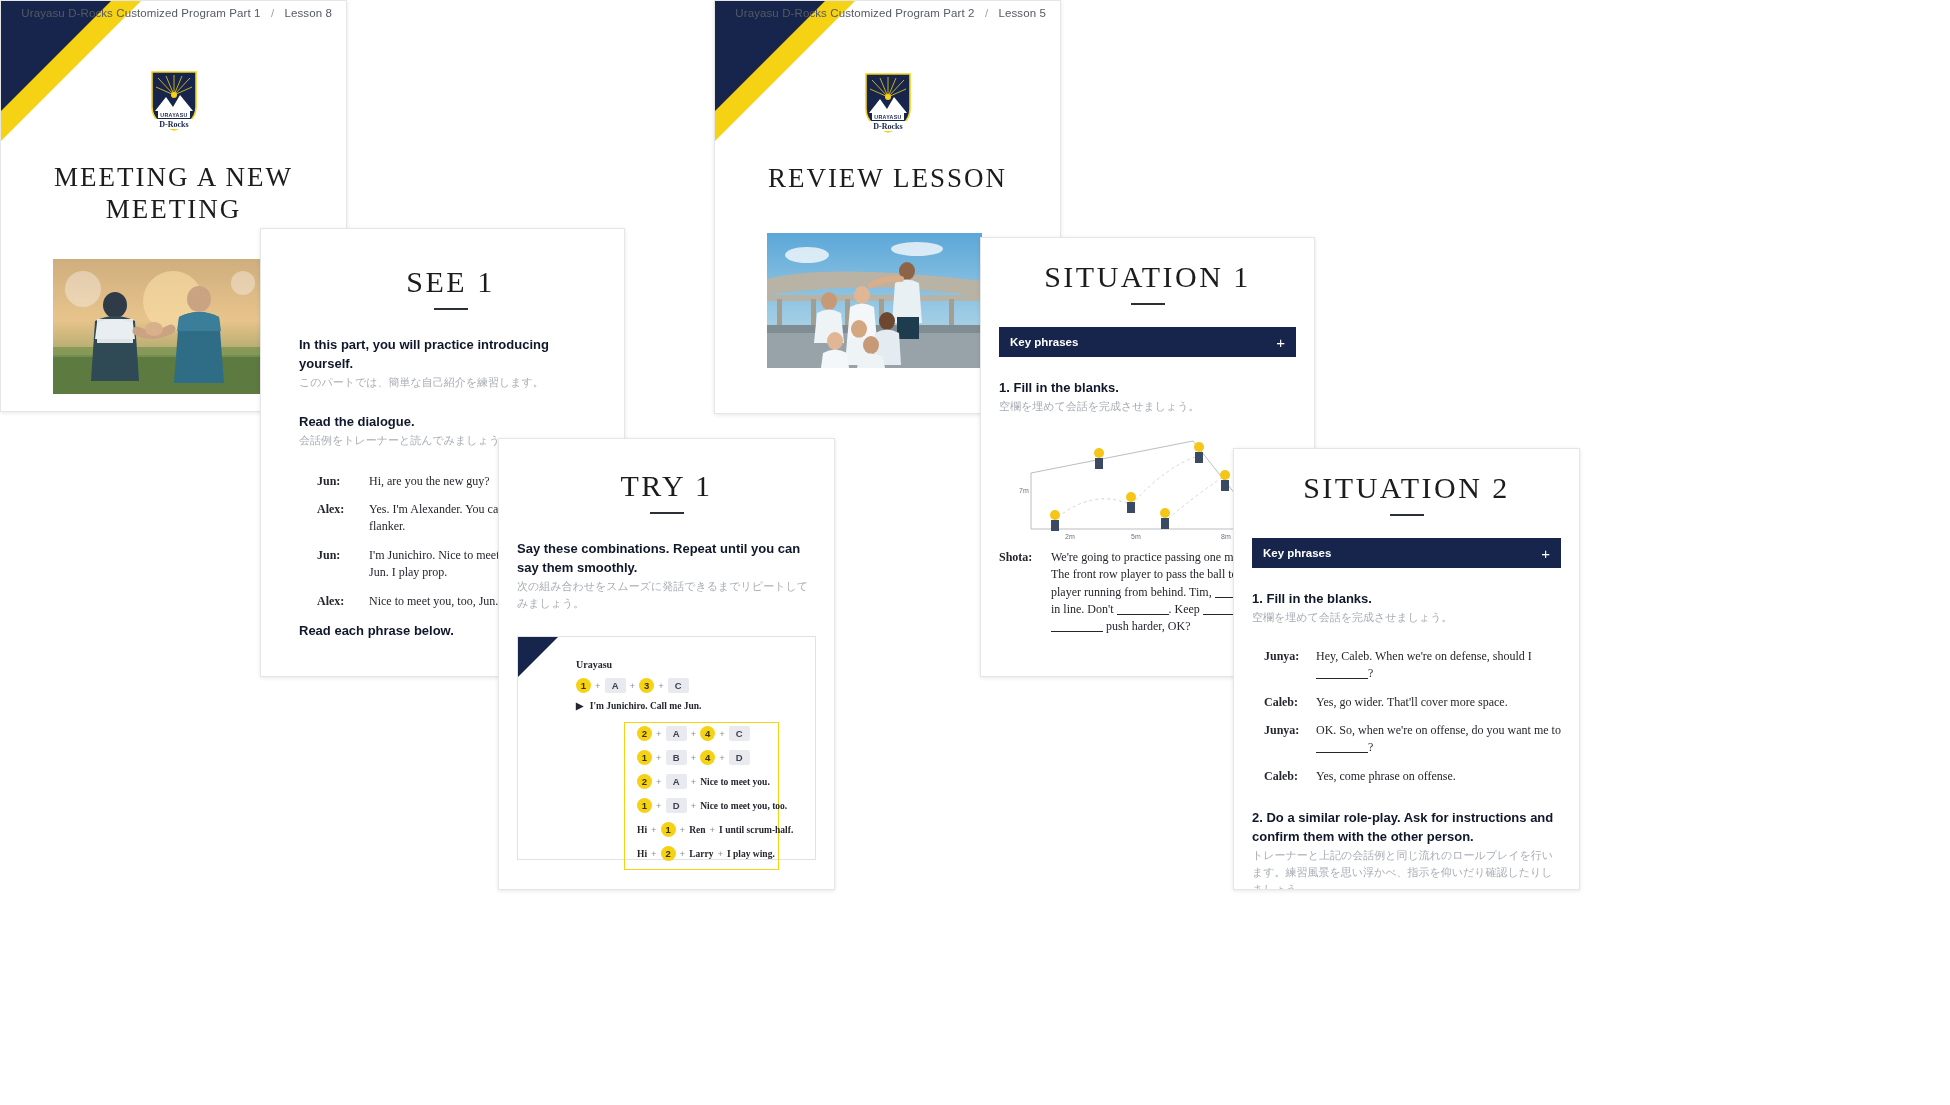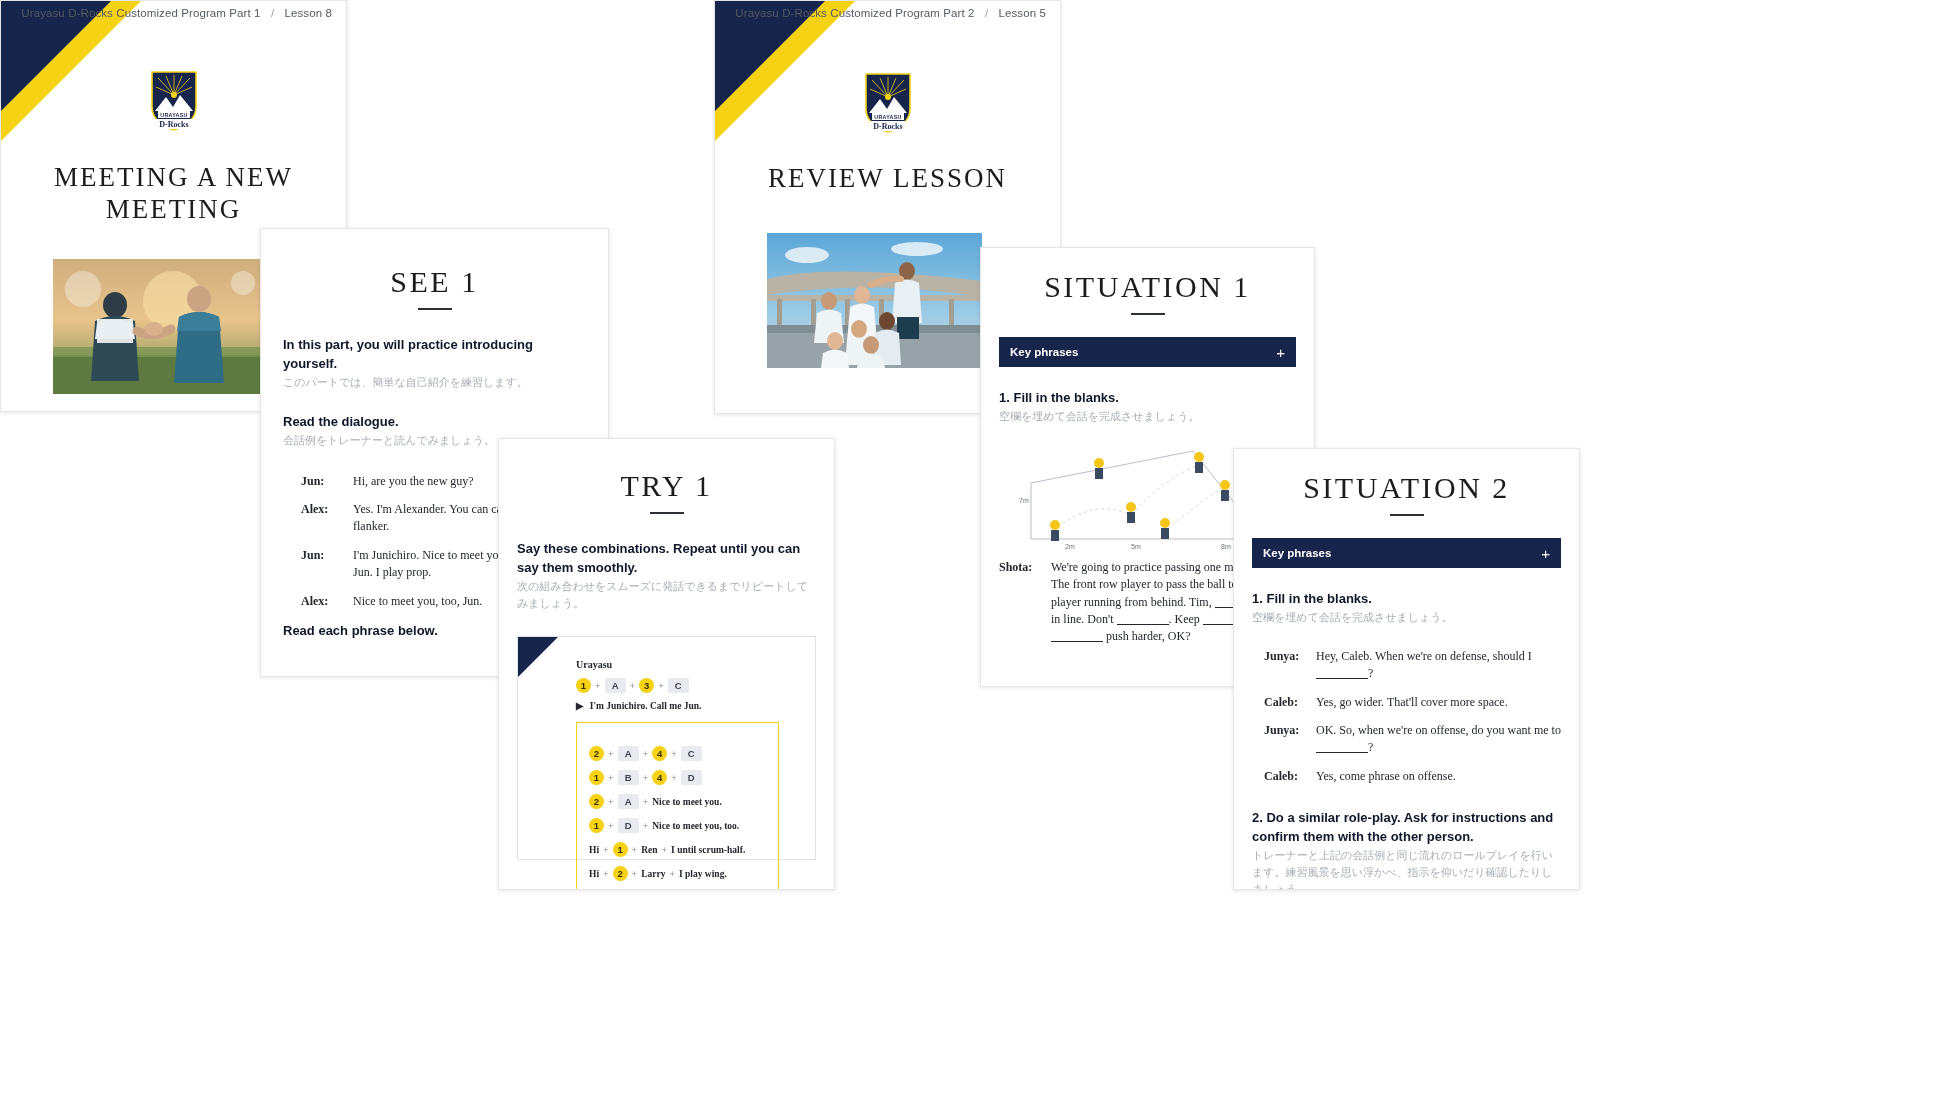"SEE 1" div.slide { padding-left: none -> 16px }
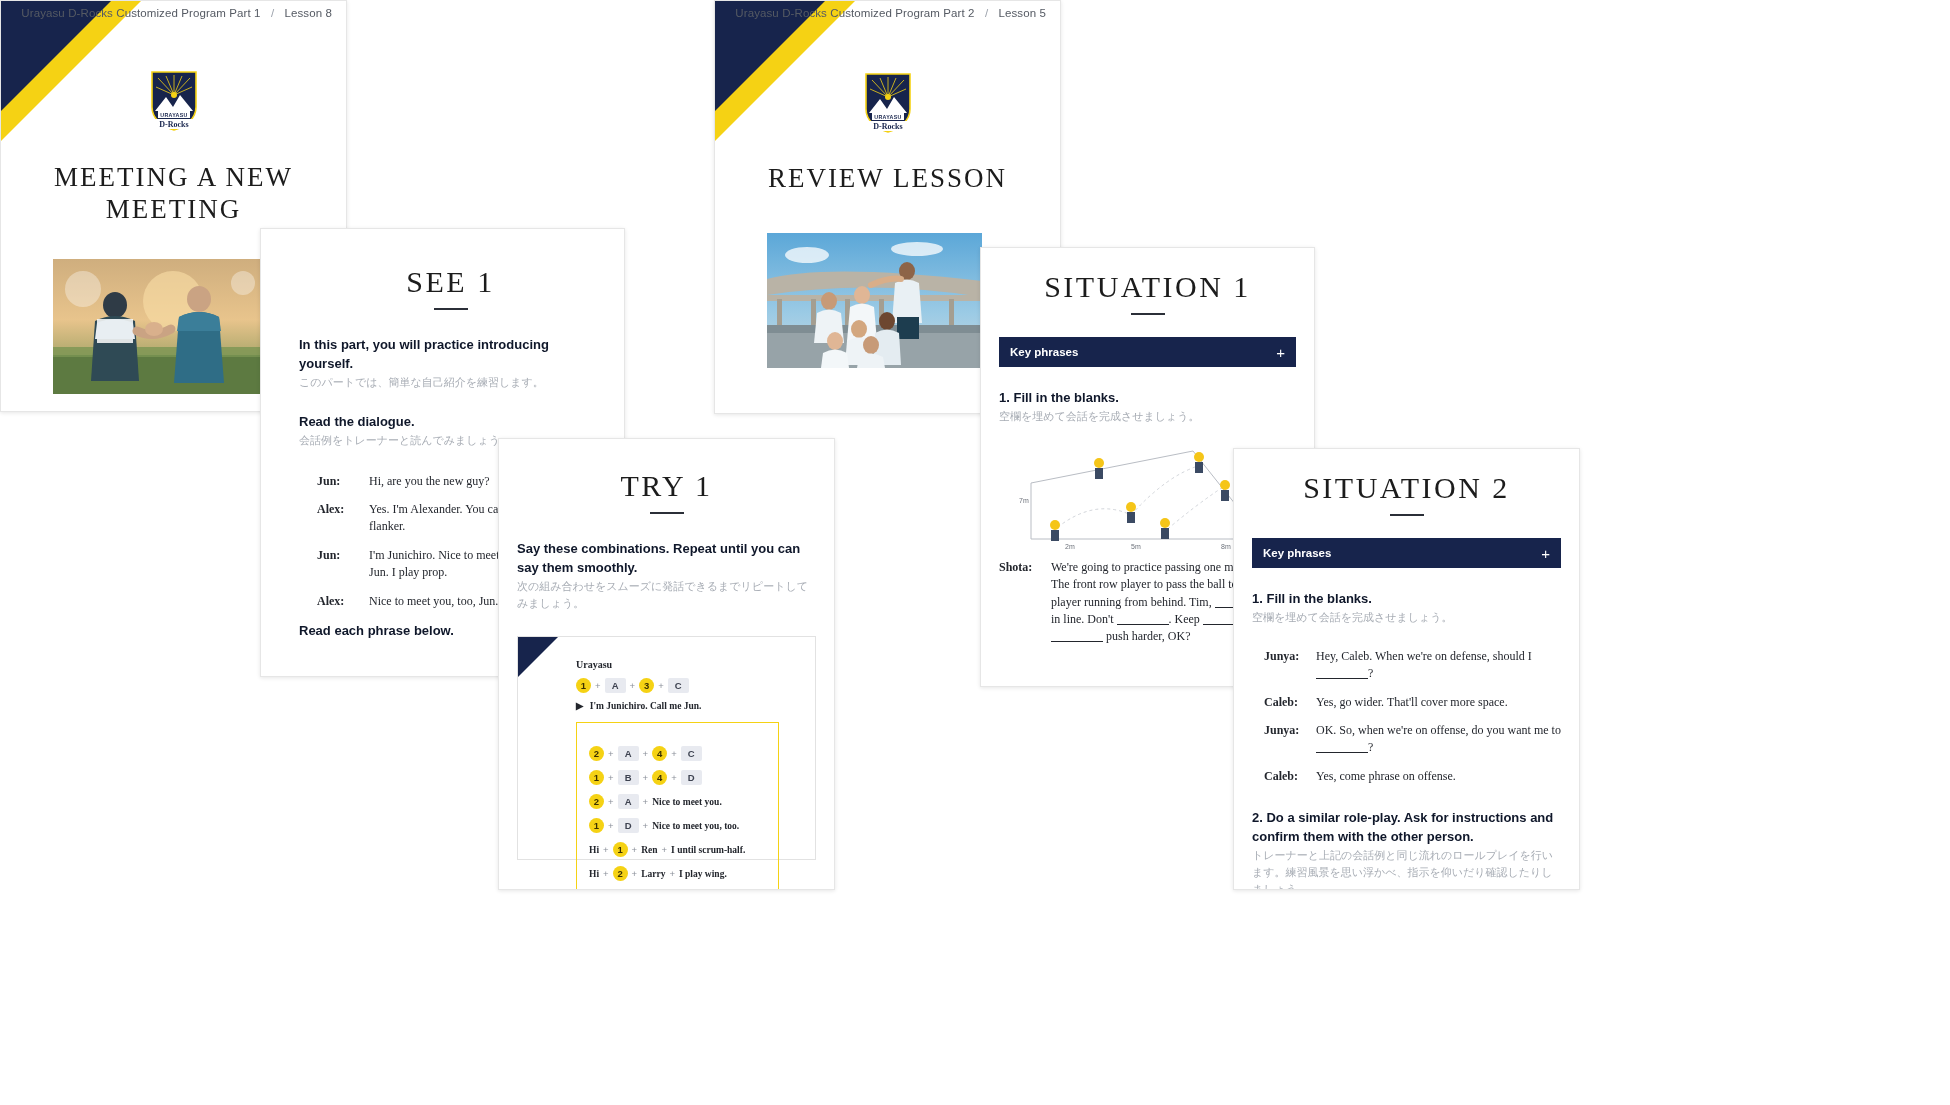"SITUATION 1" div.slide { margin-top: 10px -> none }
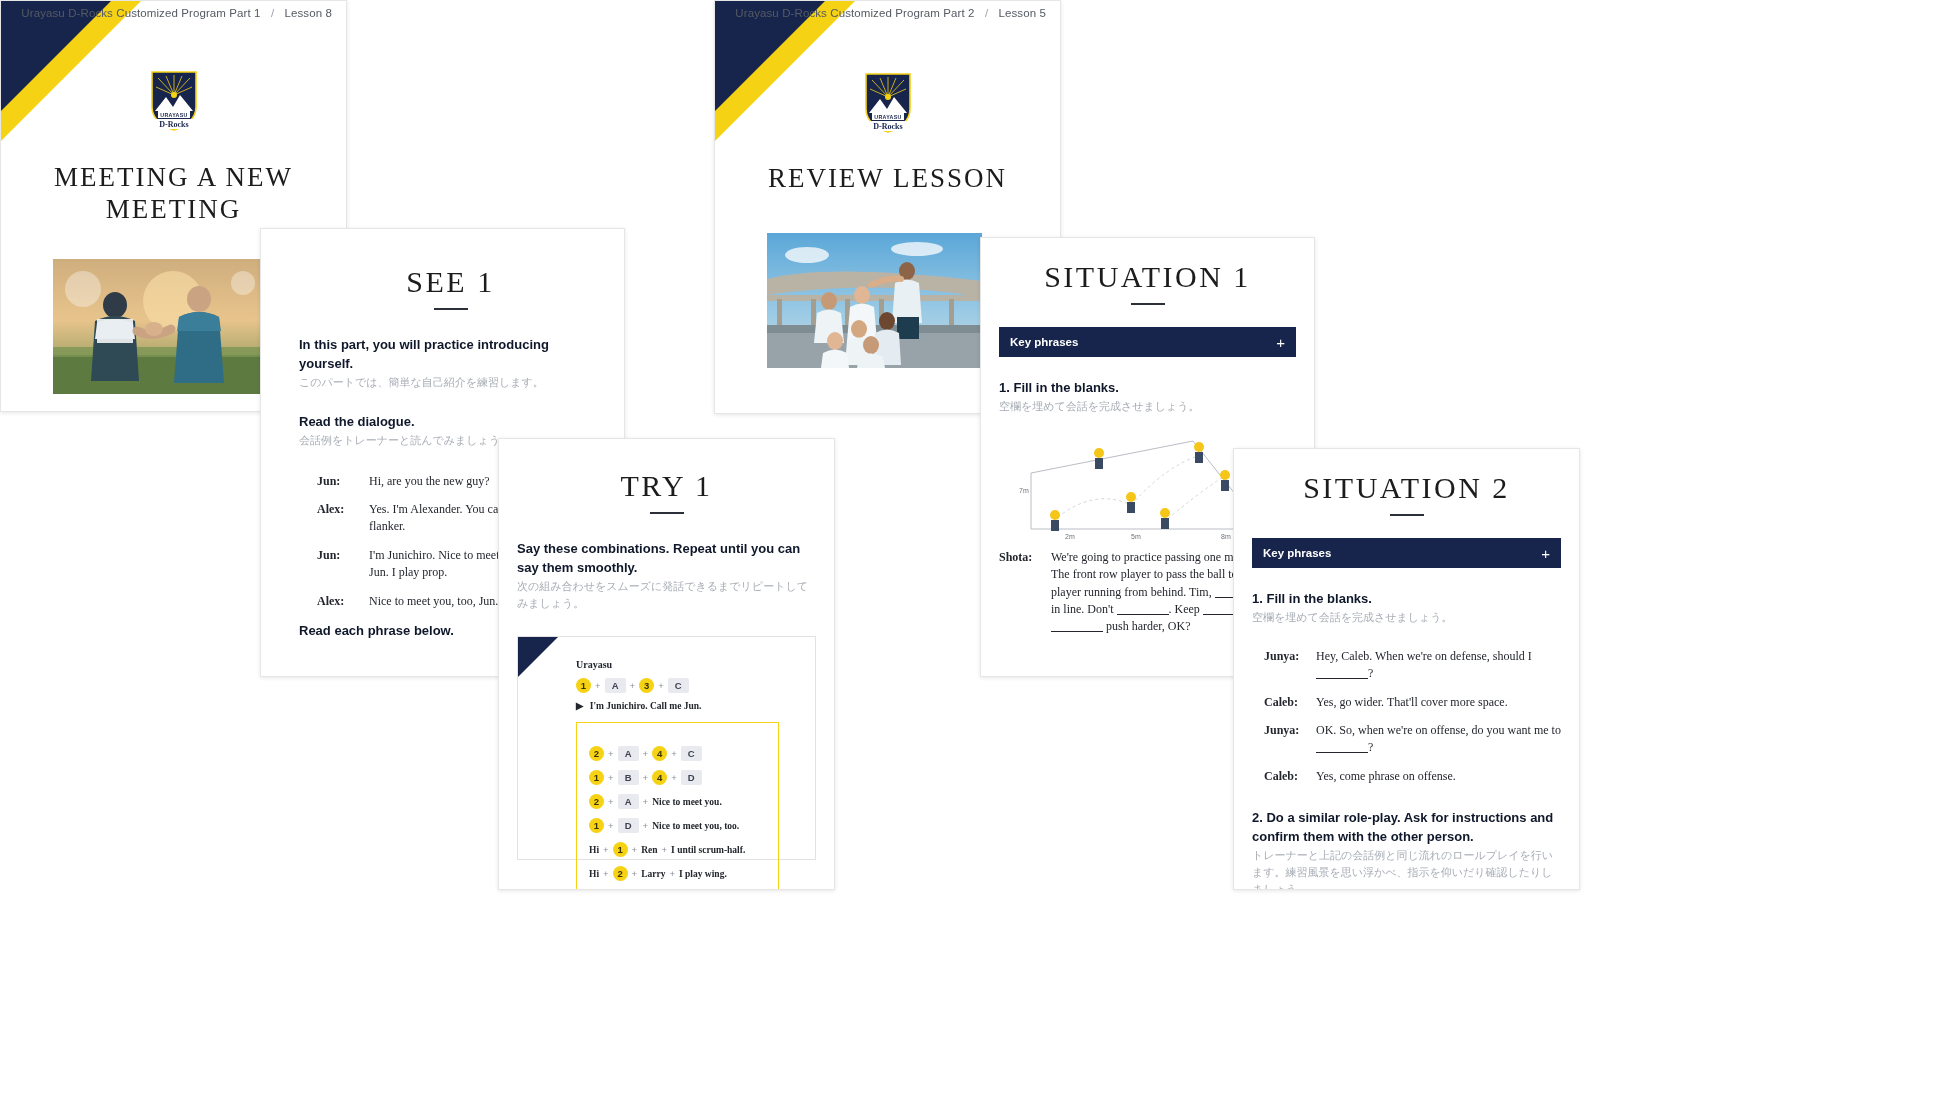"2 + A + 4" .combo { margin-left: none -> 48px; padding: 21px 12px -> 1px 12px }
